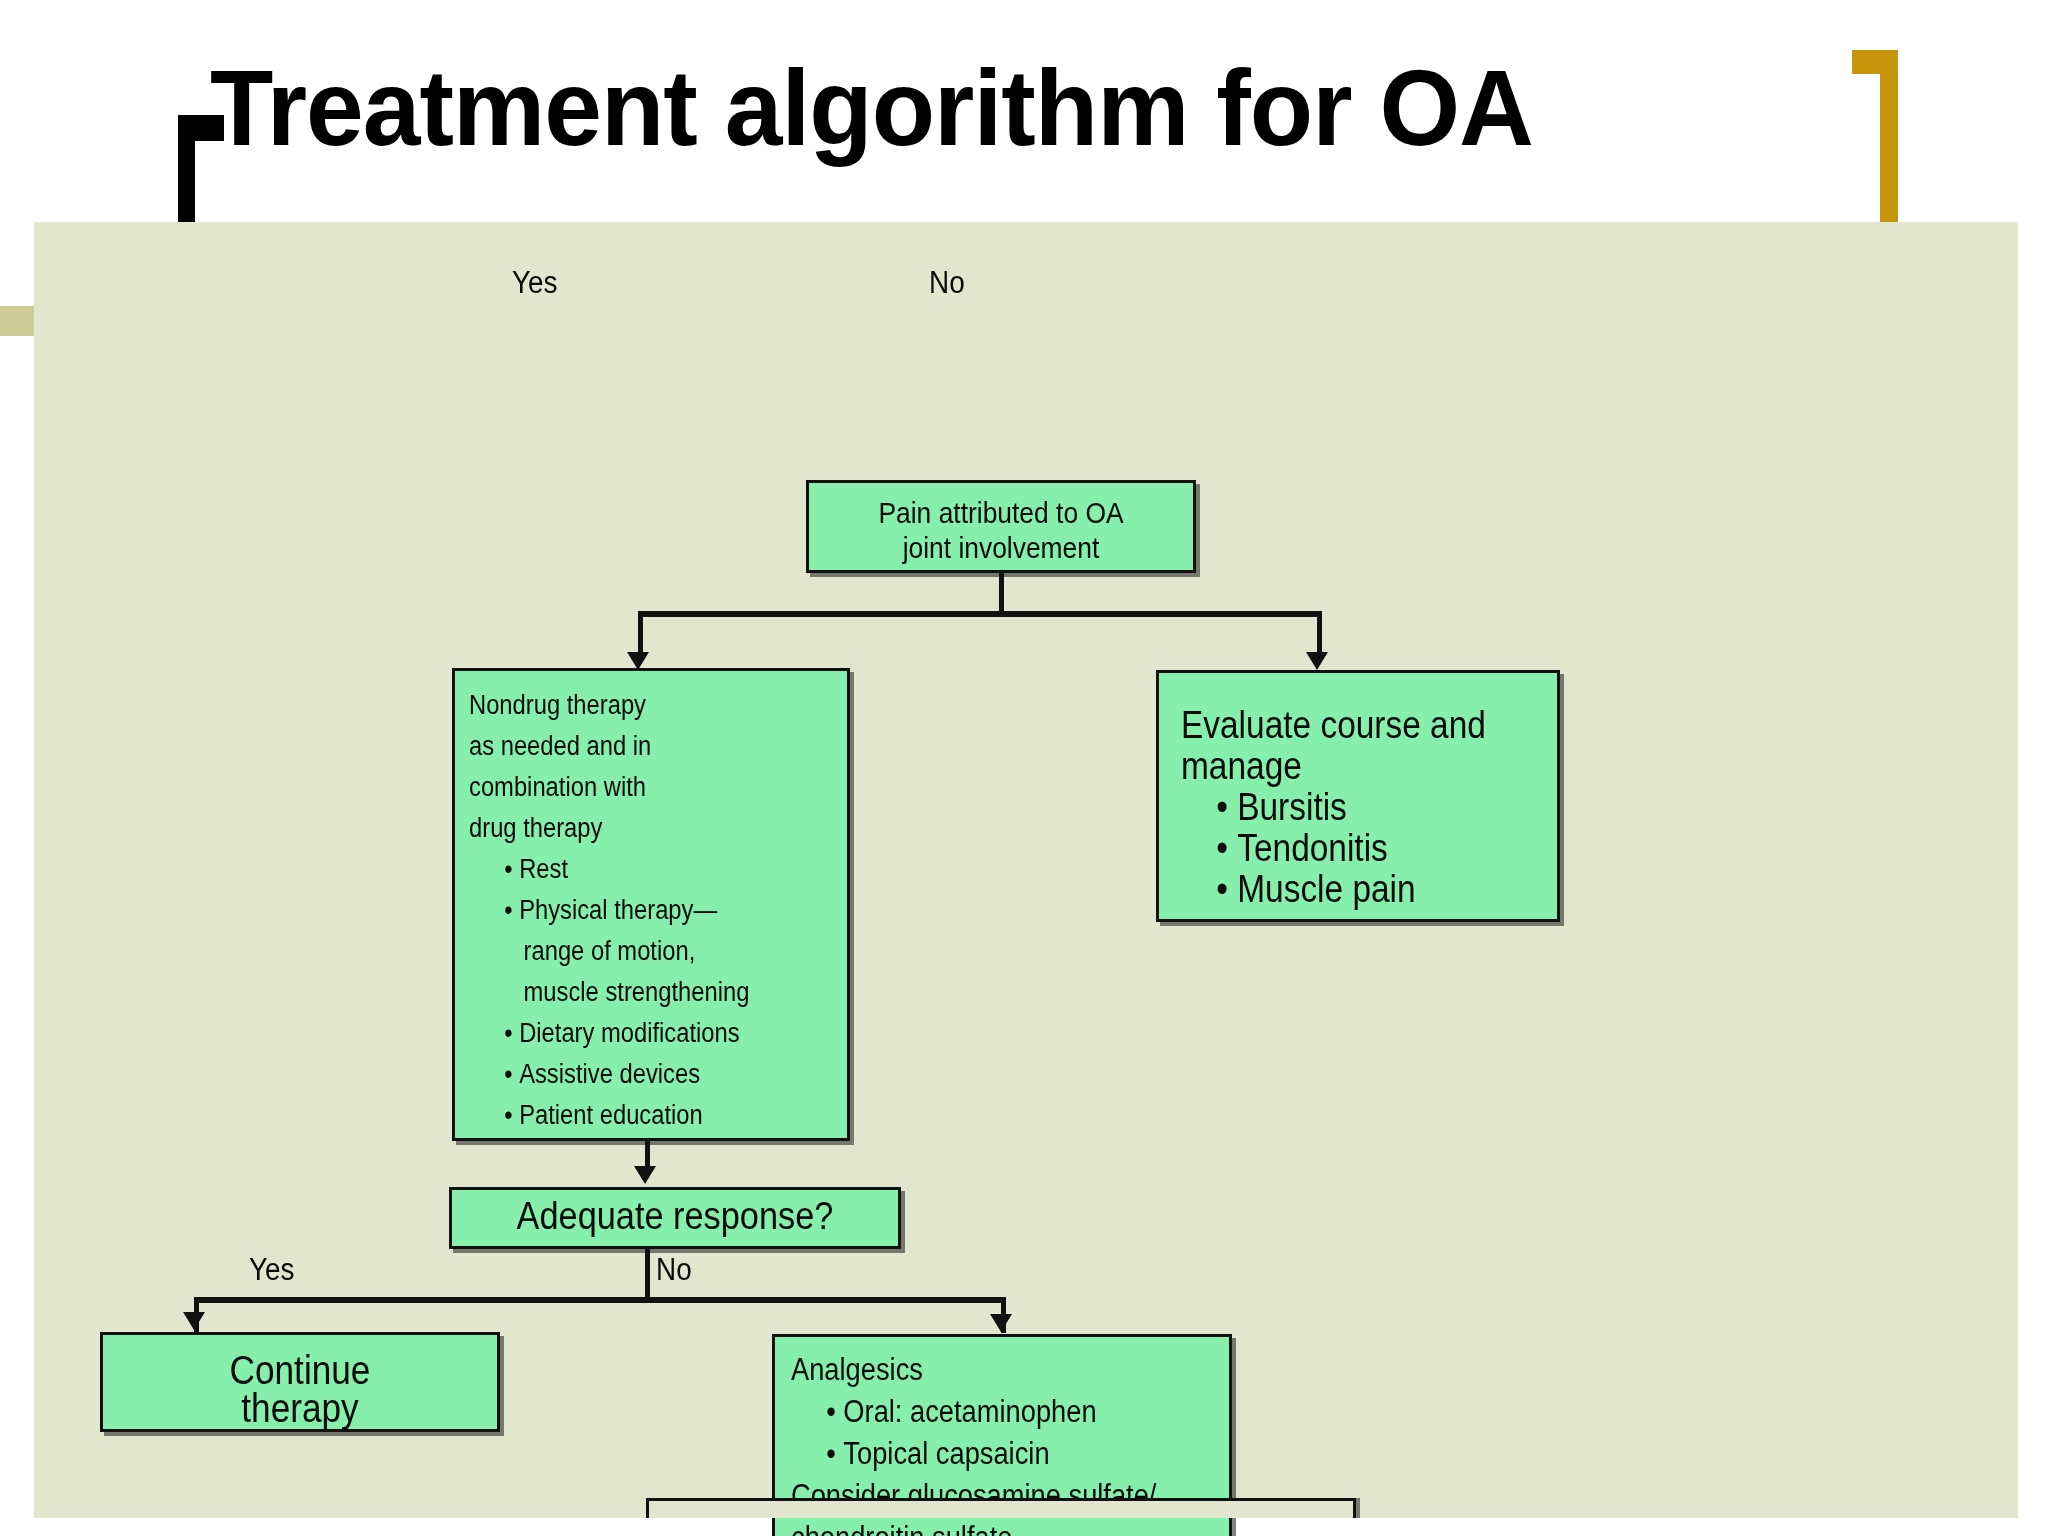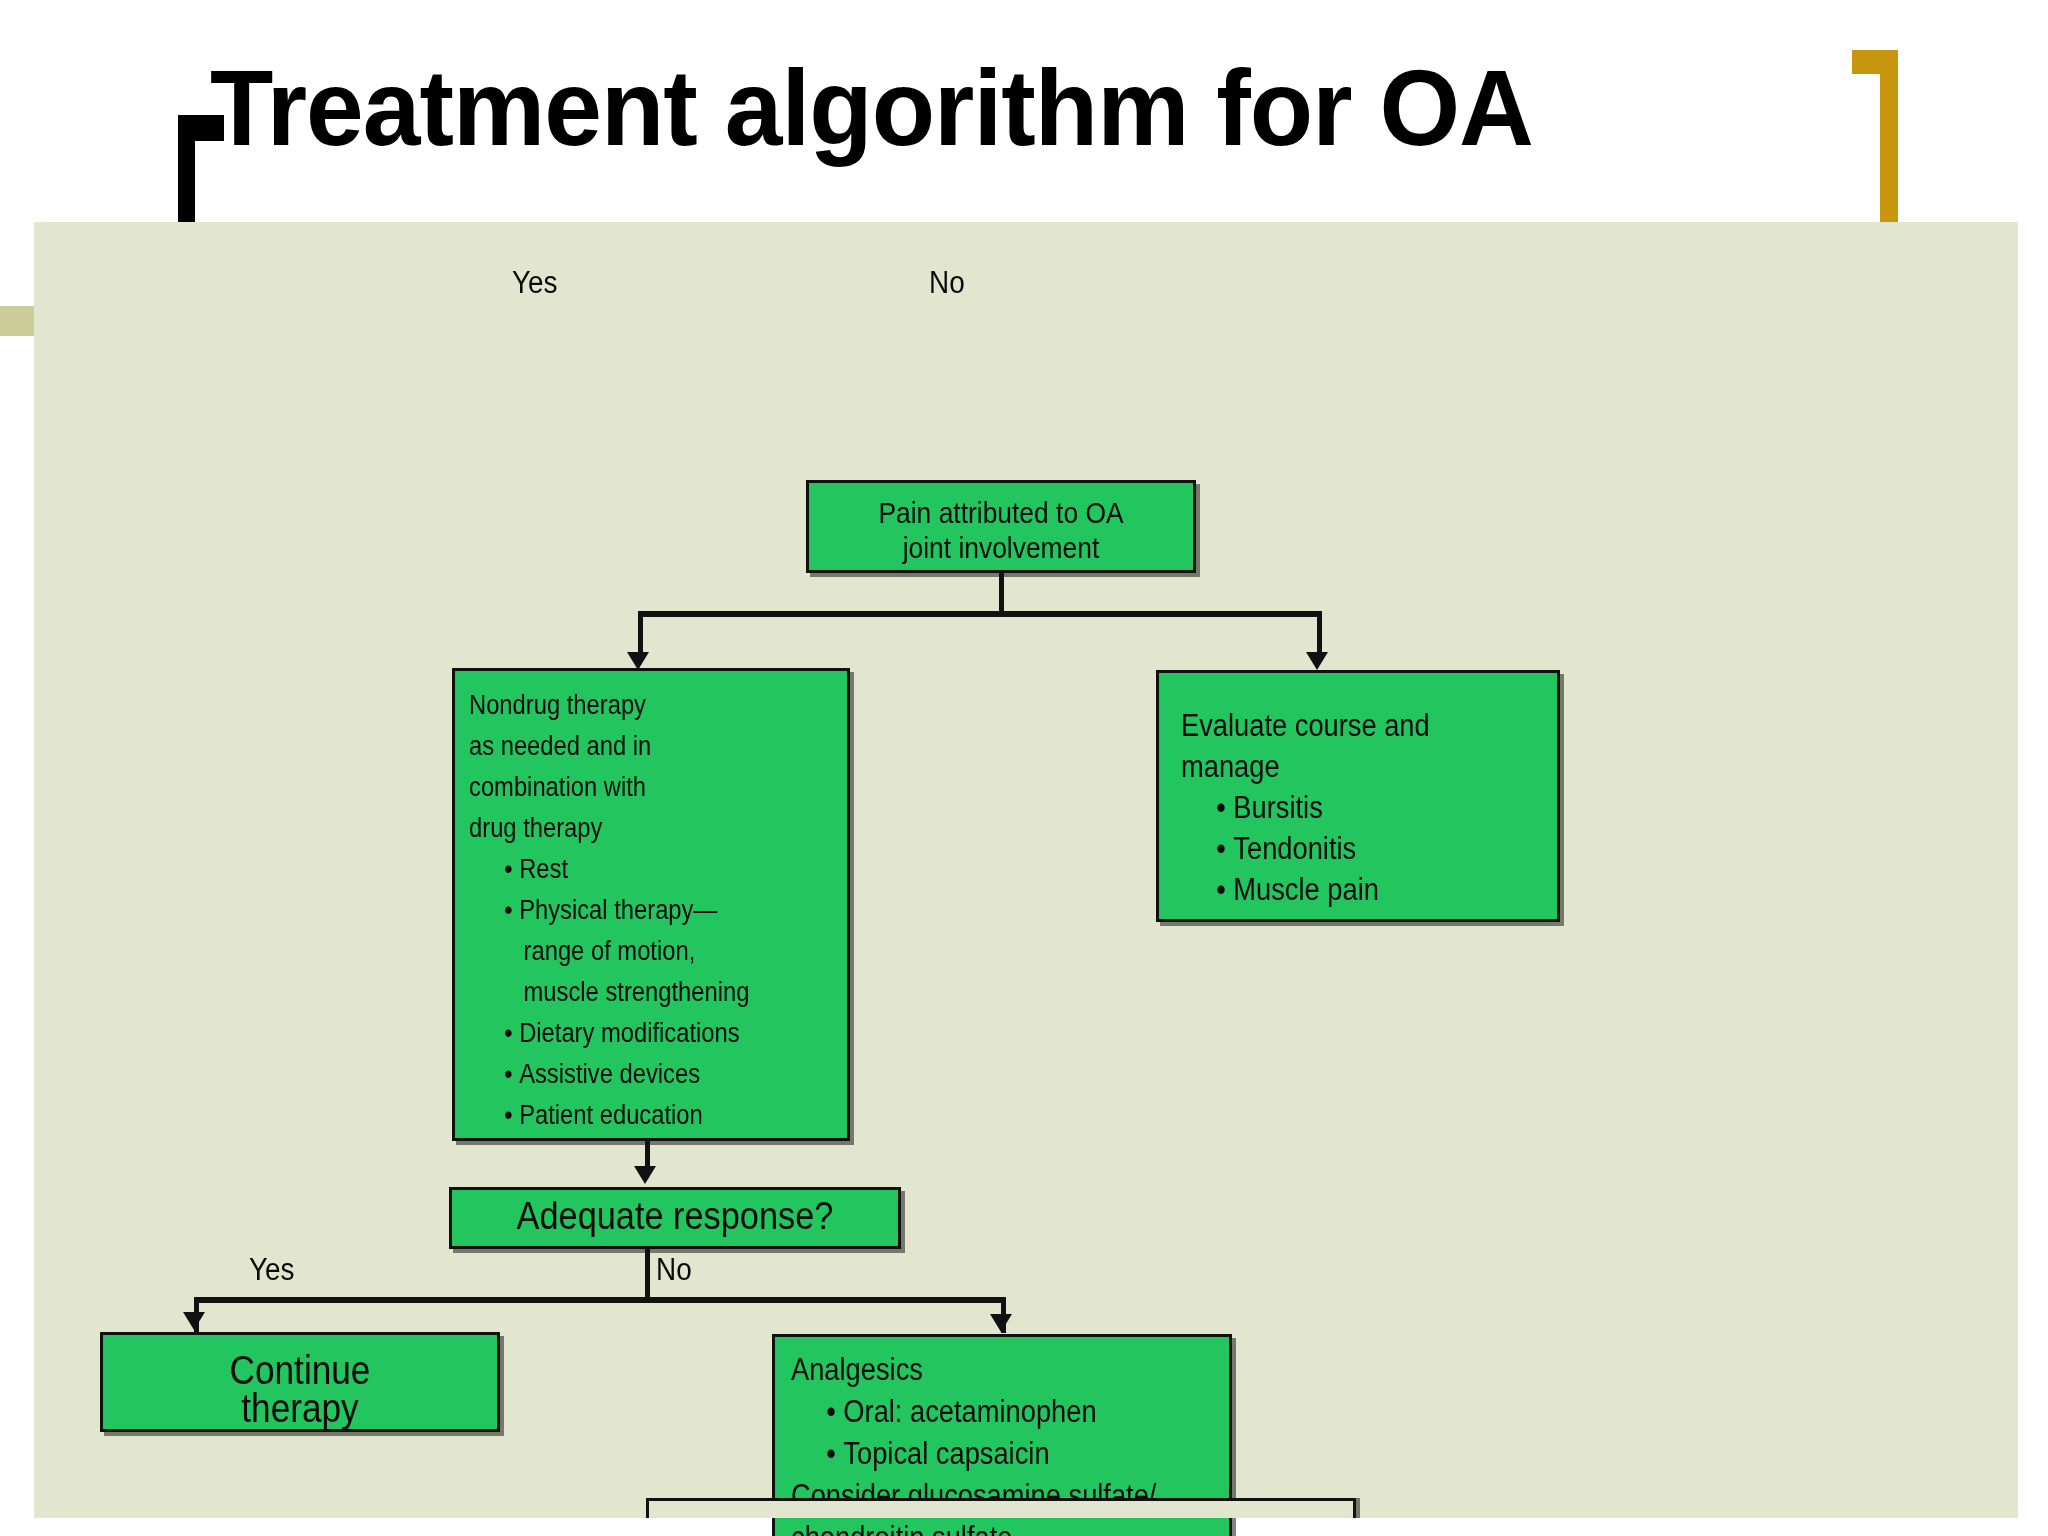"Pain attributed to OA" .fc-box { background: #22c55e -> #86efac }
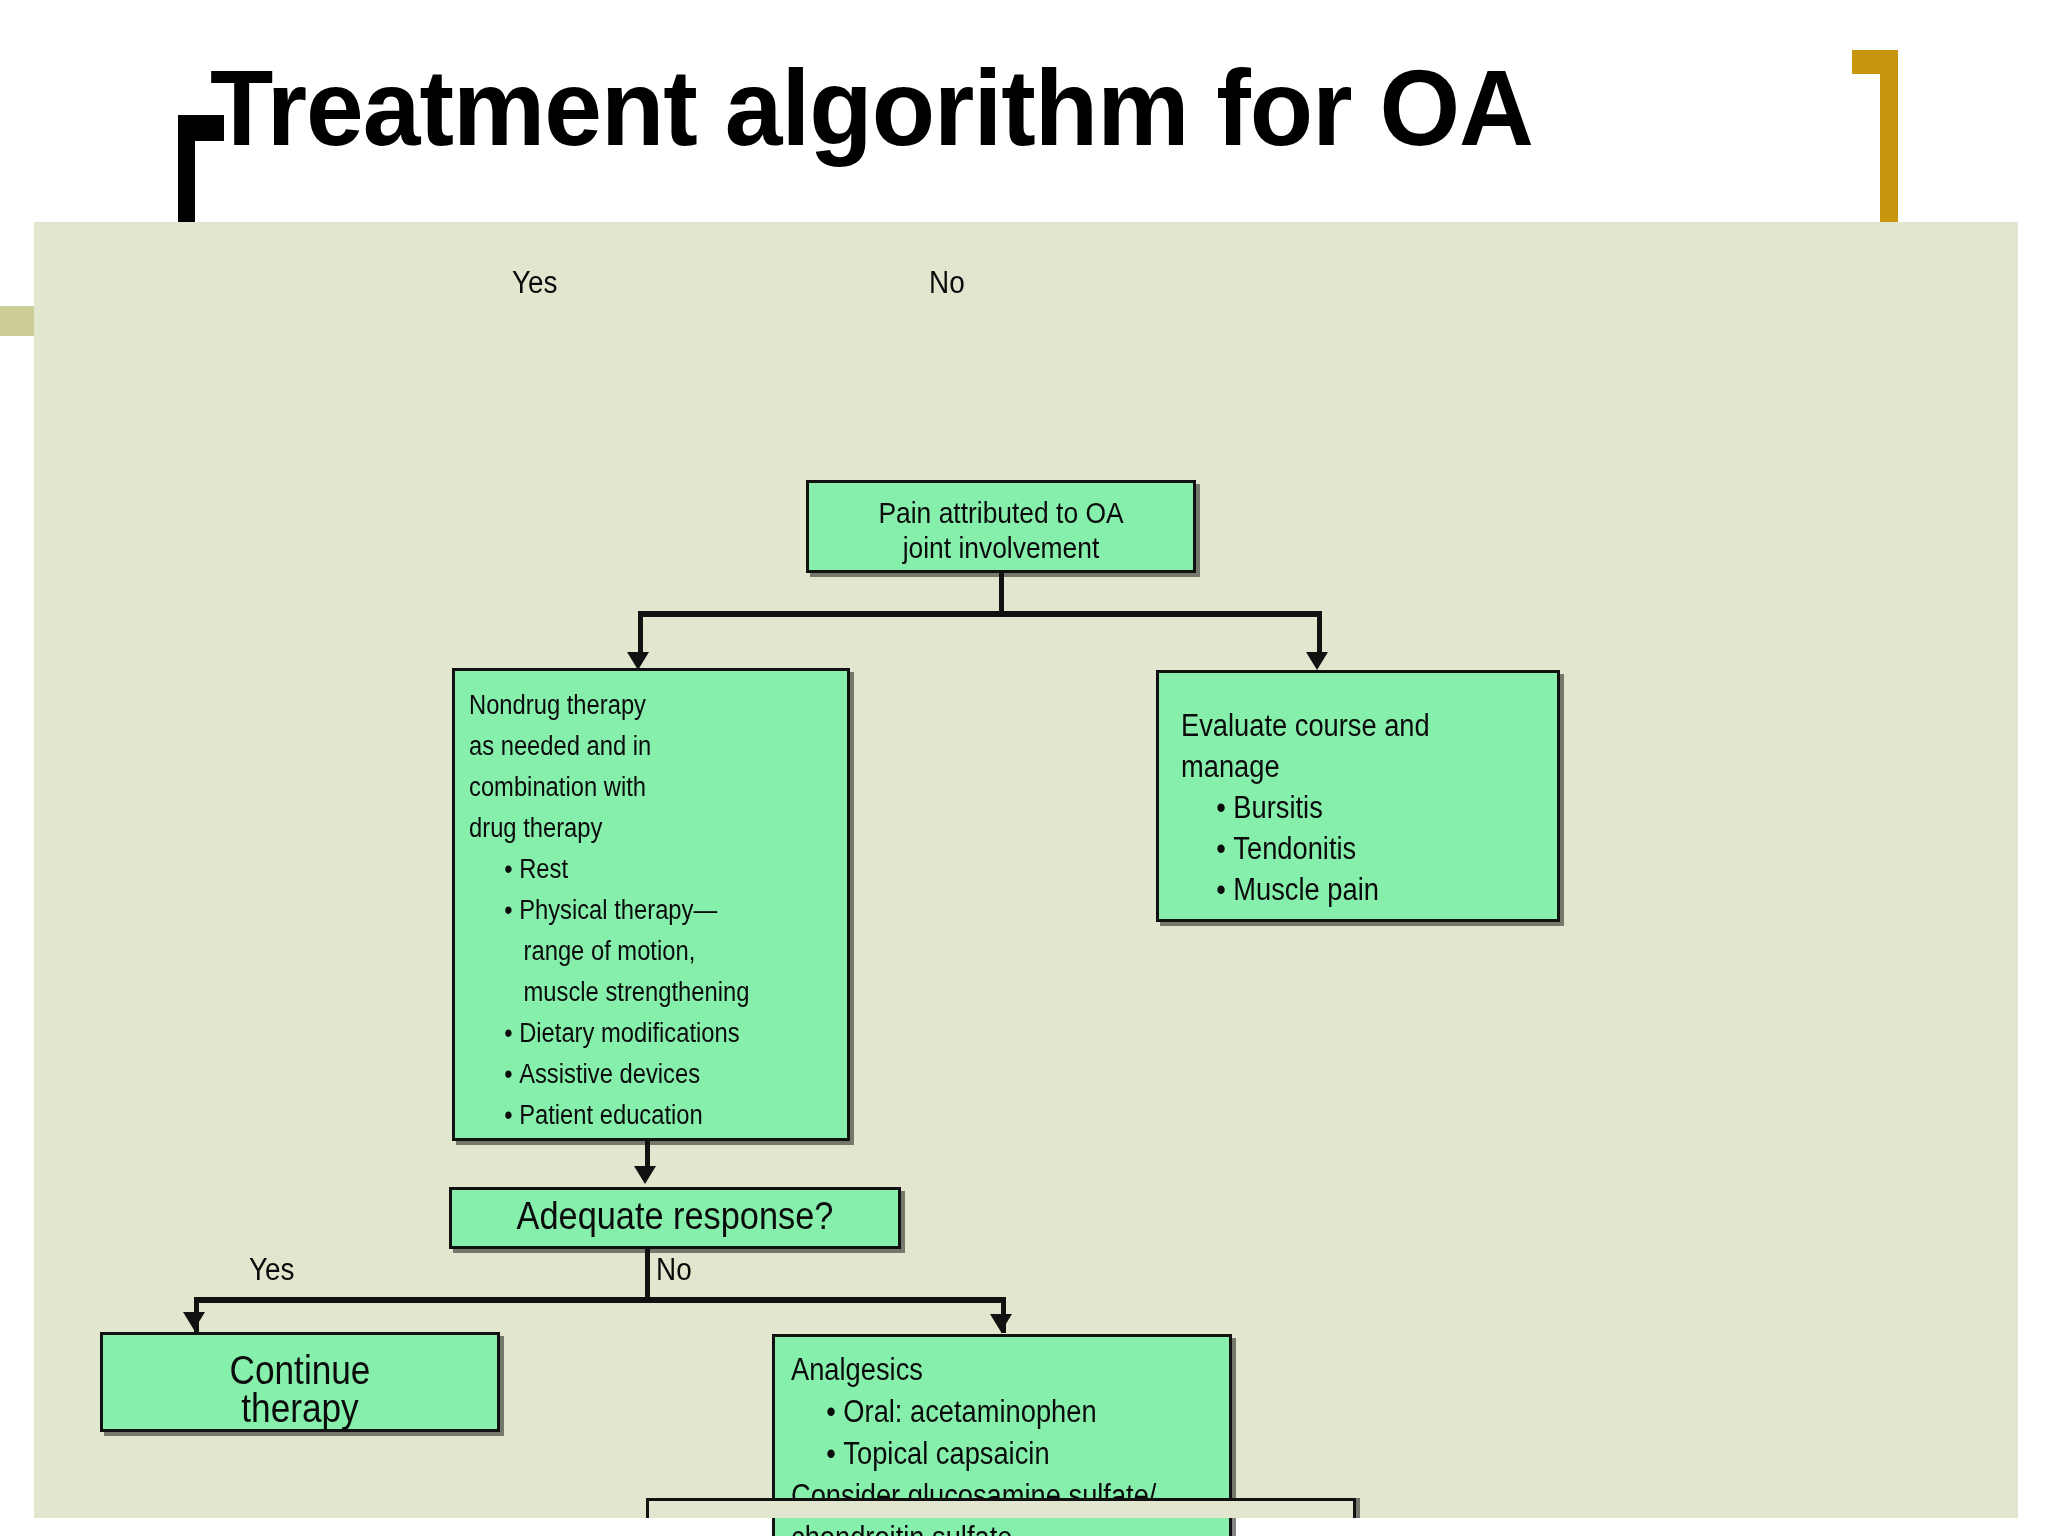"Evaluate course and" #box-evaluate { font-size: 31px -> 38px }
